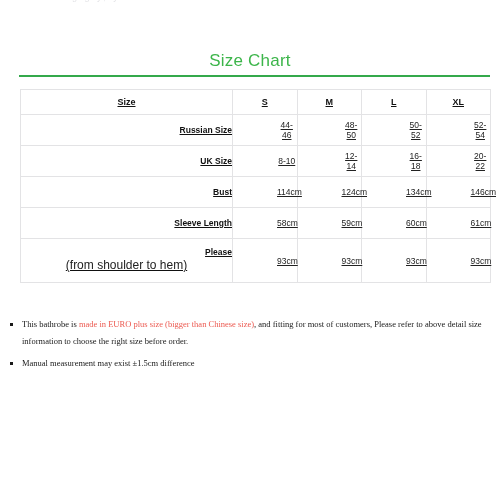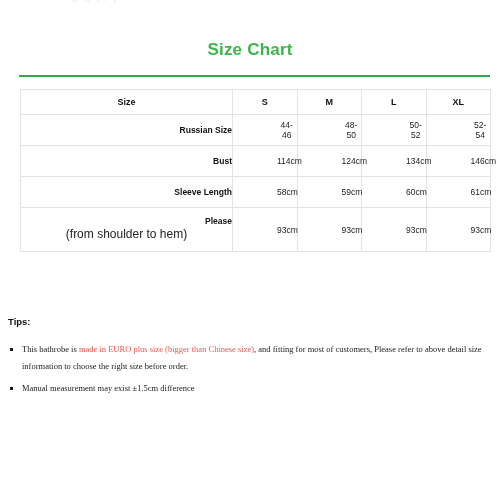"Size Chart" .chart-title { font-weight: 700 -> 400; top: 40px -> 51px }
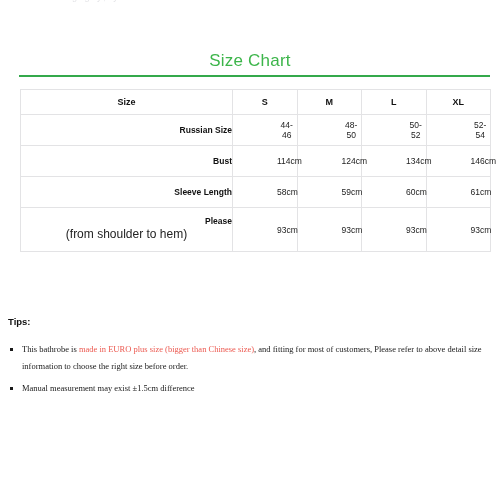"Size" table.size-table th, table.size-table td { text-decoration: none -> underline }
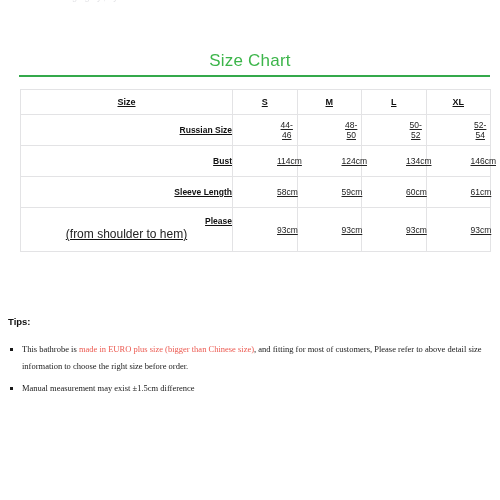"UK Size" tr { html: none -> <tr> <td> <span>UK Size</span> </td> <td>8-10</td> <td>12-14</td> <td>16-18</td> <td>20-22</td> </tr> }
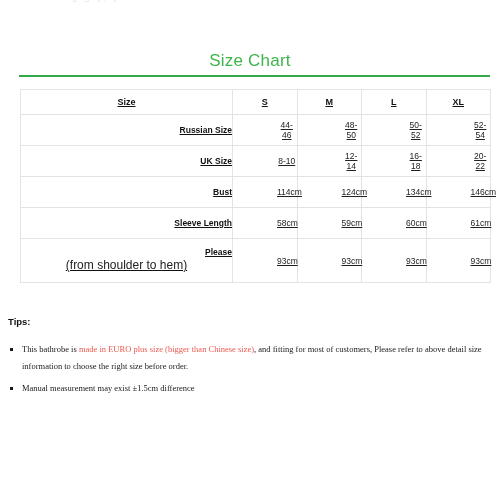"Tips:" div.tips-heading { html: <div>Tips:</div> -> none }
